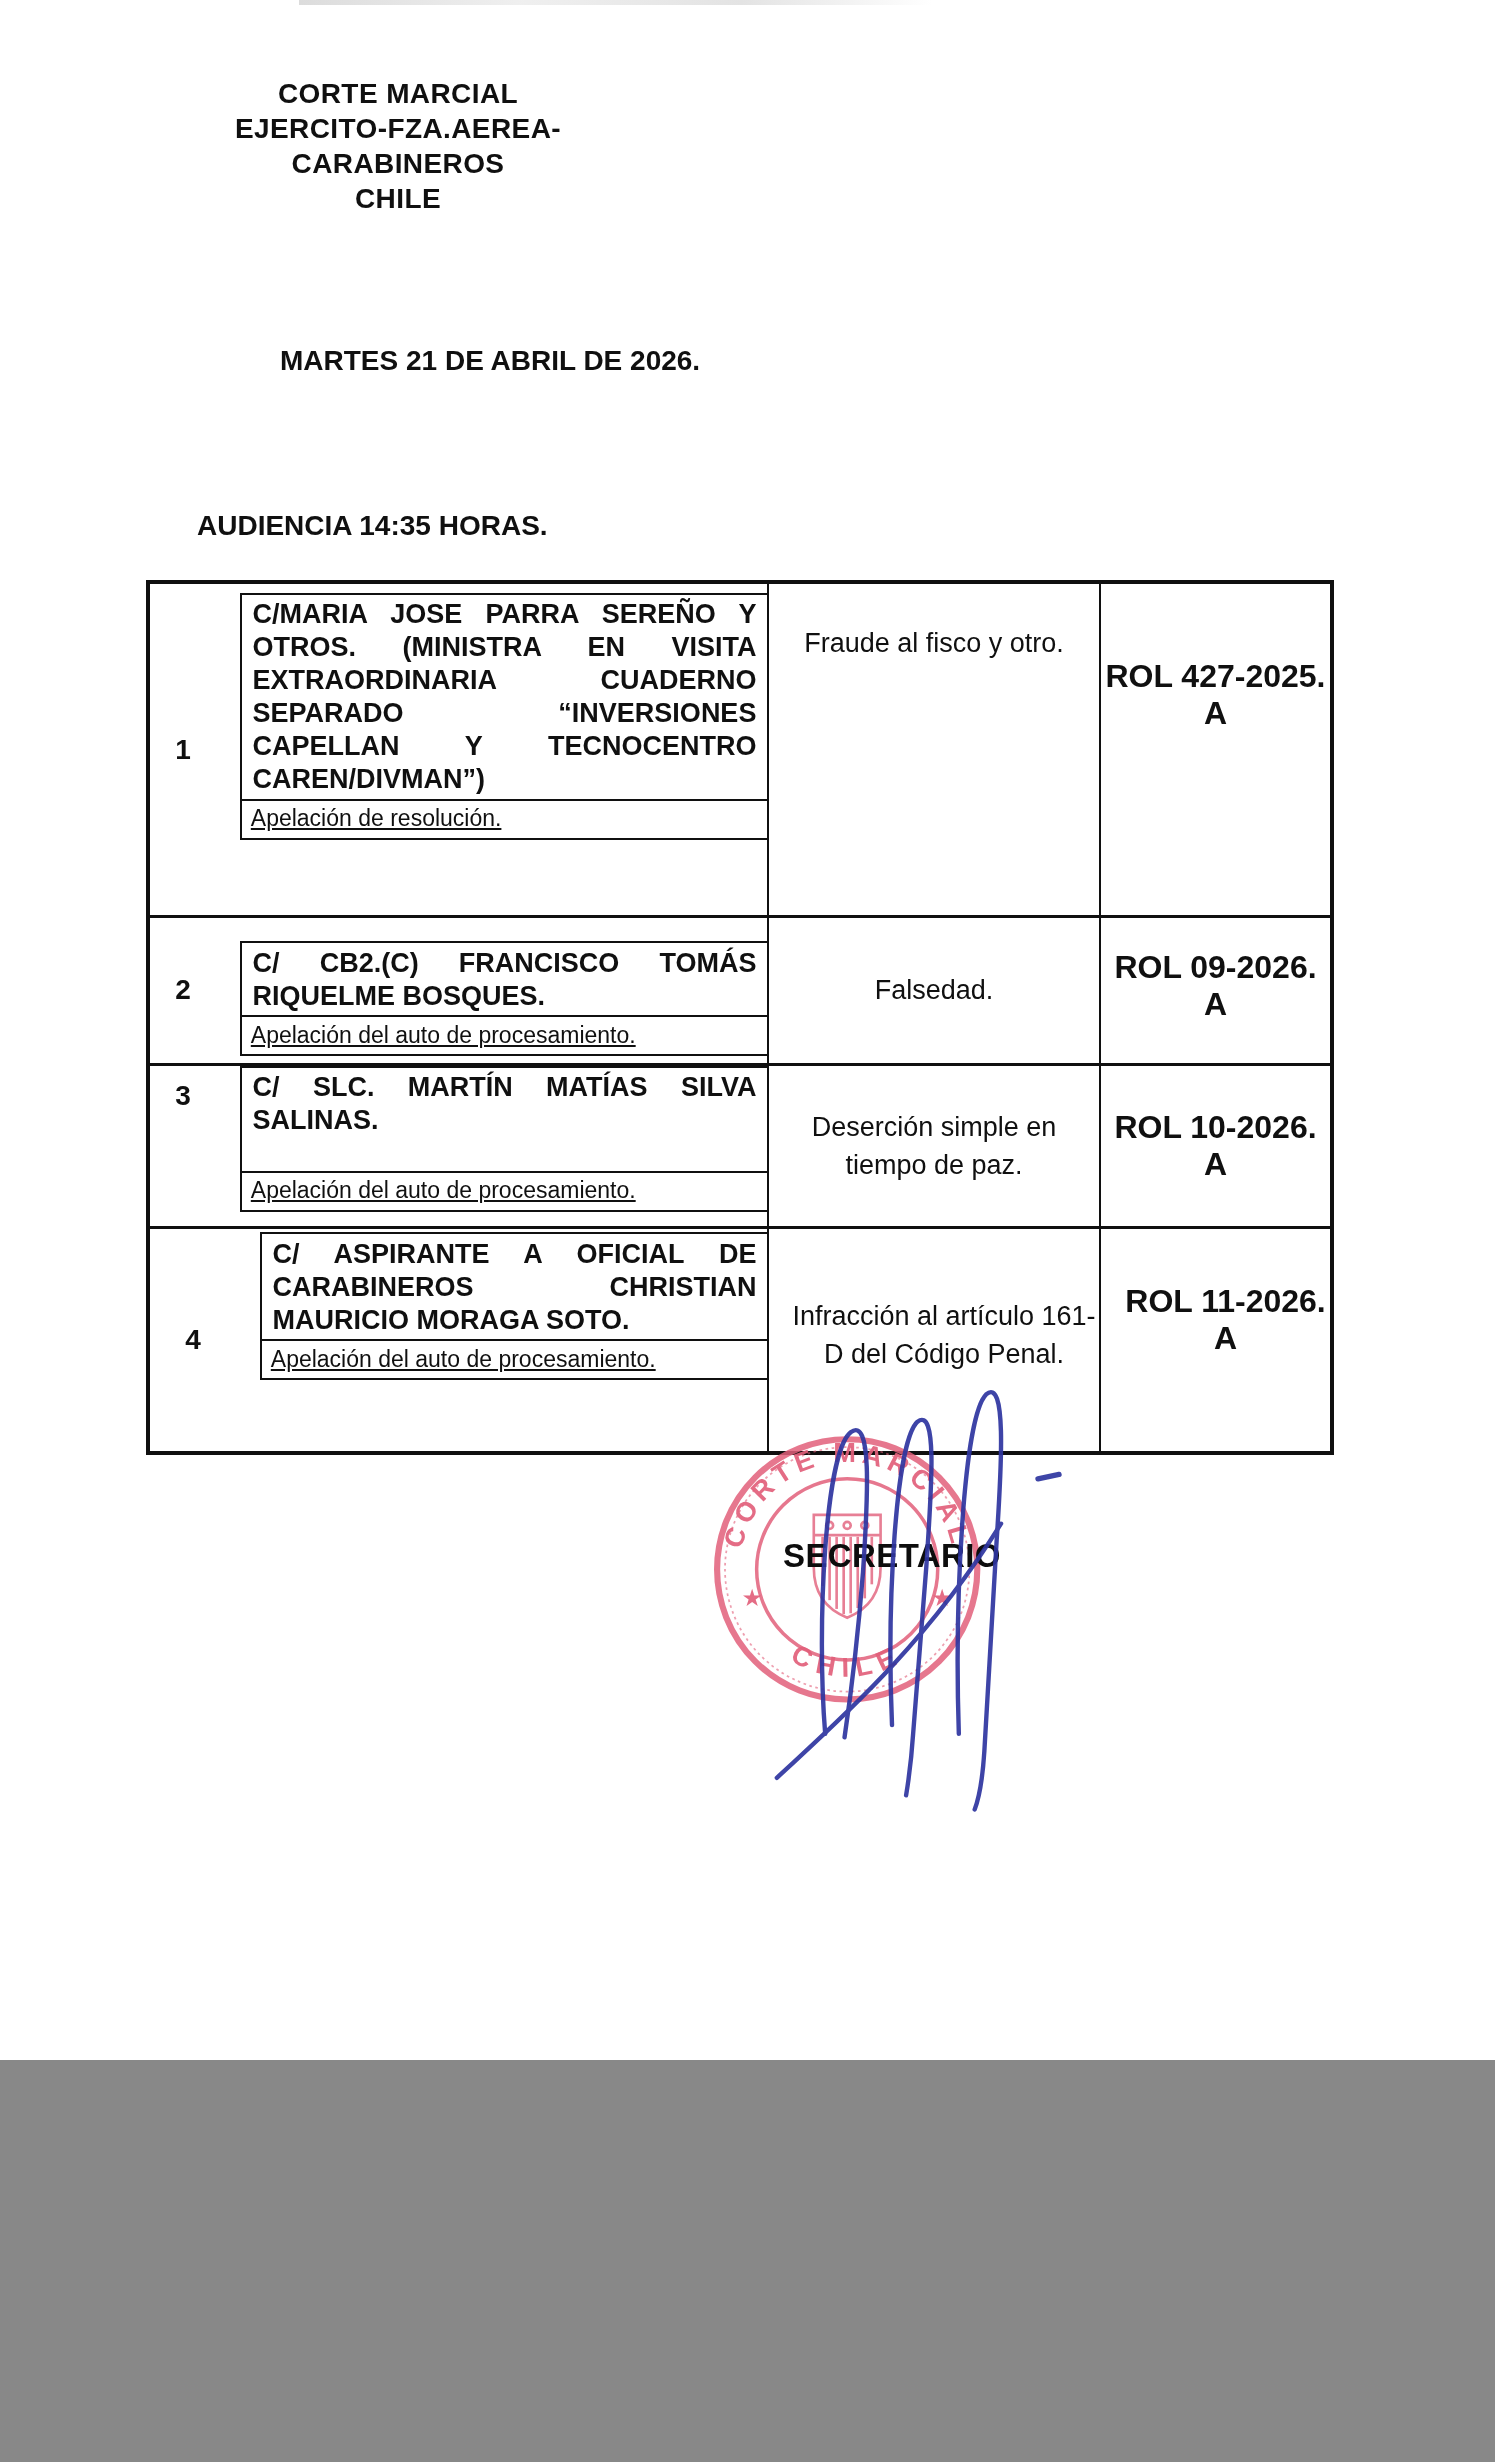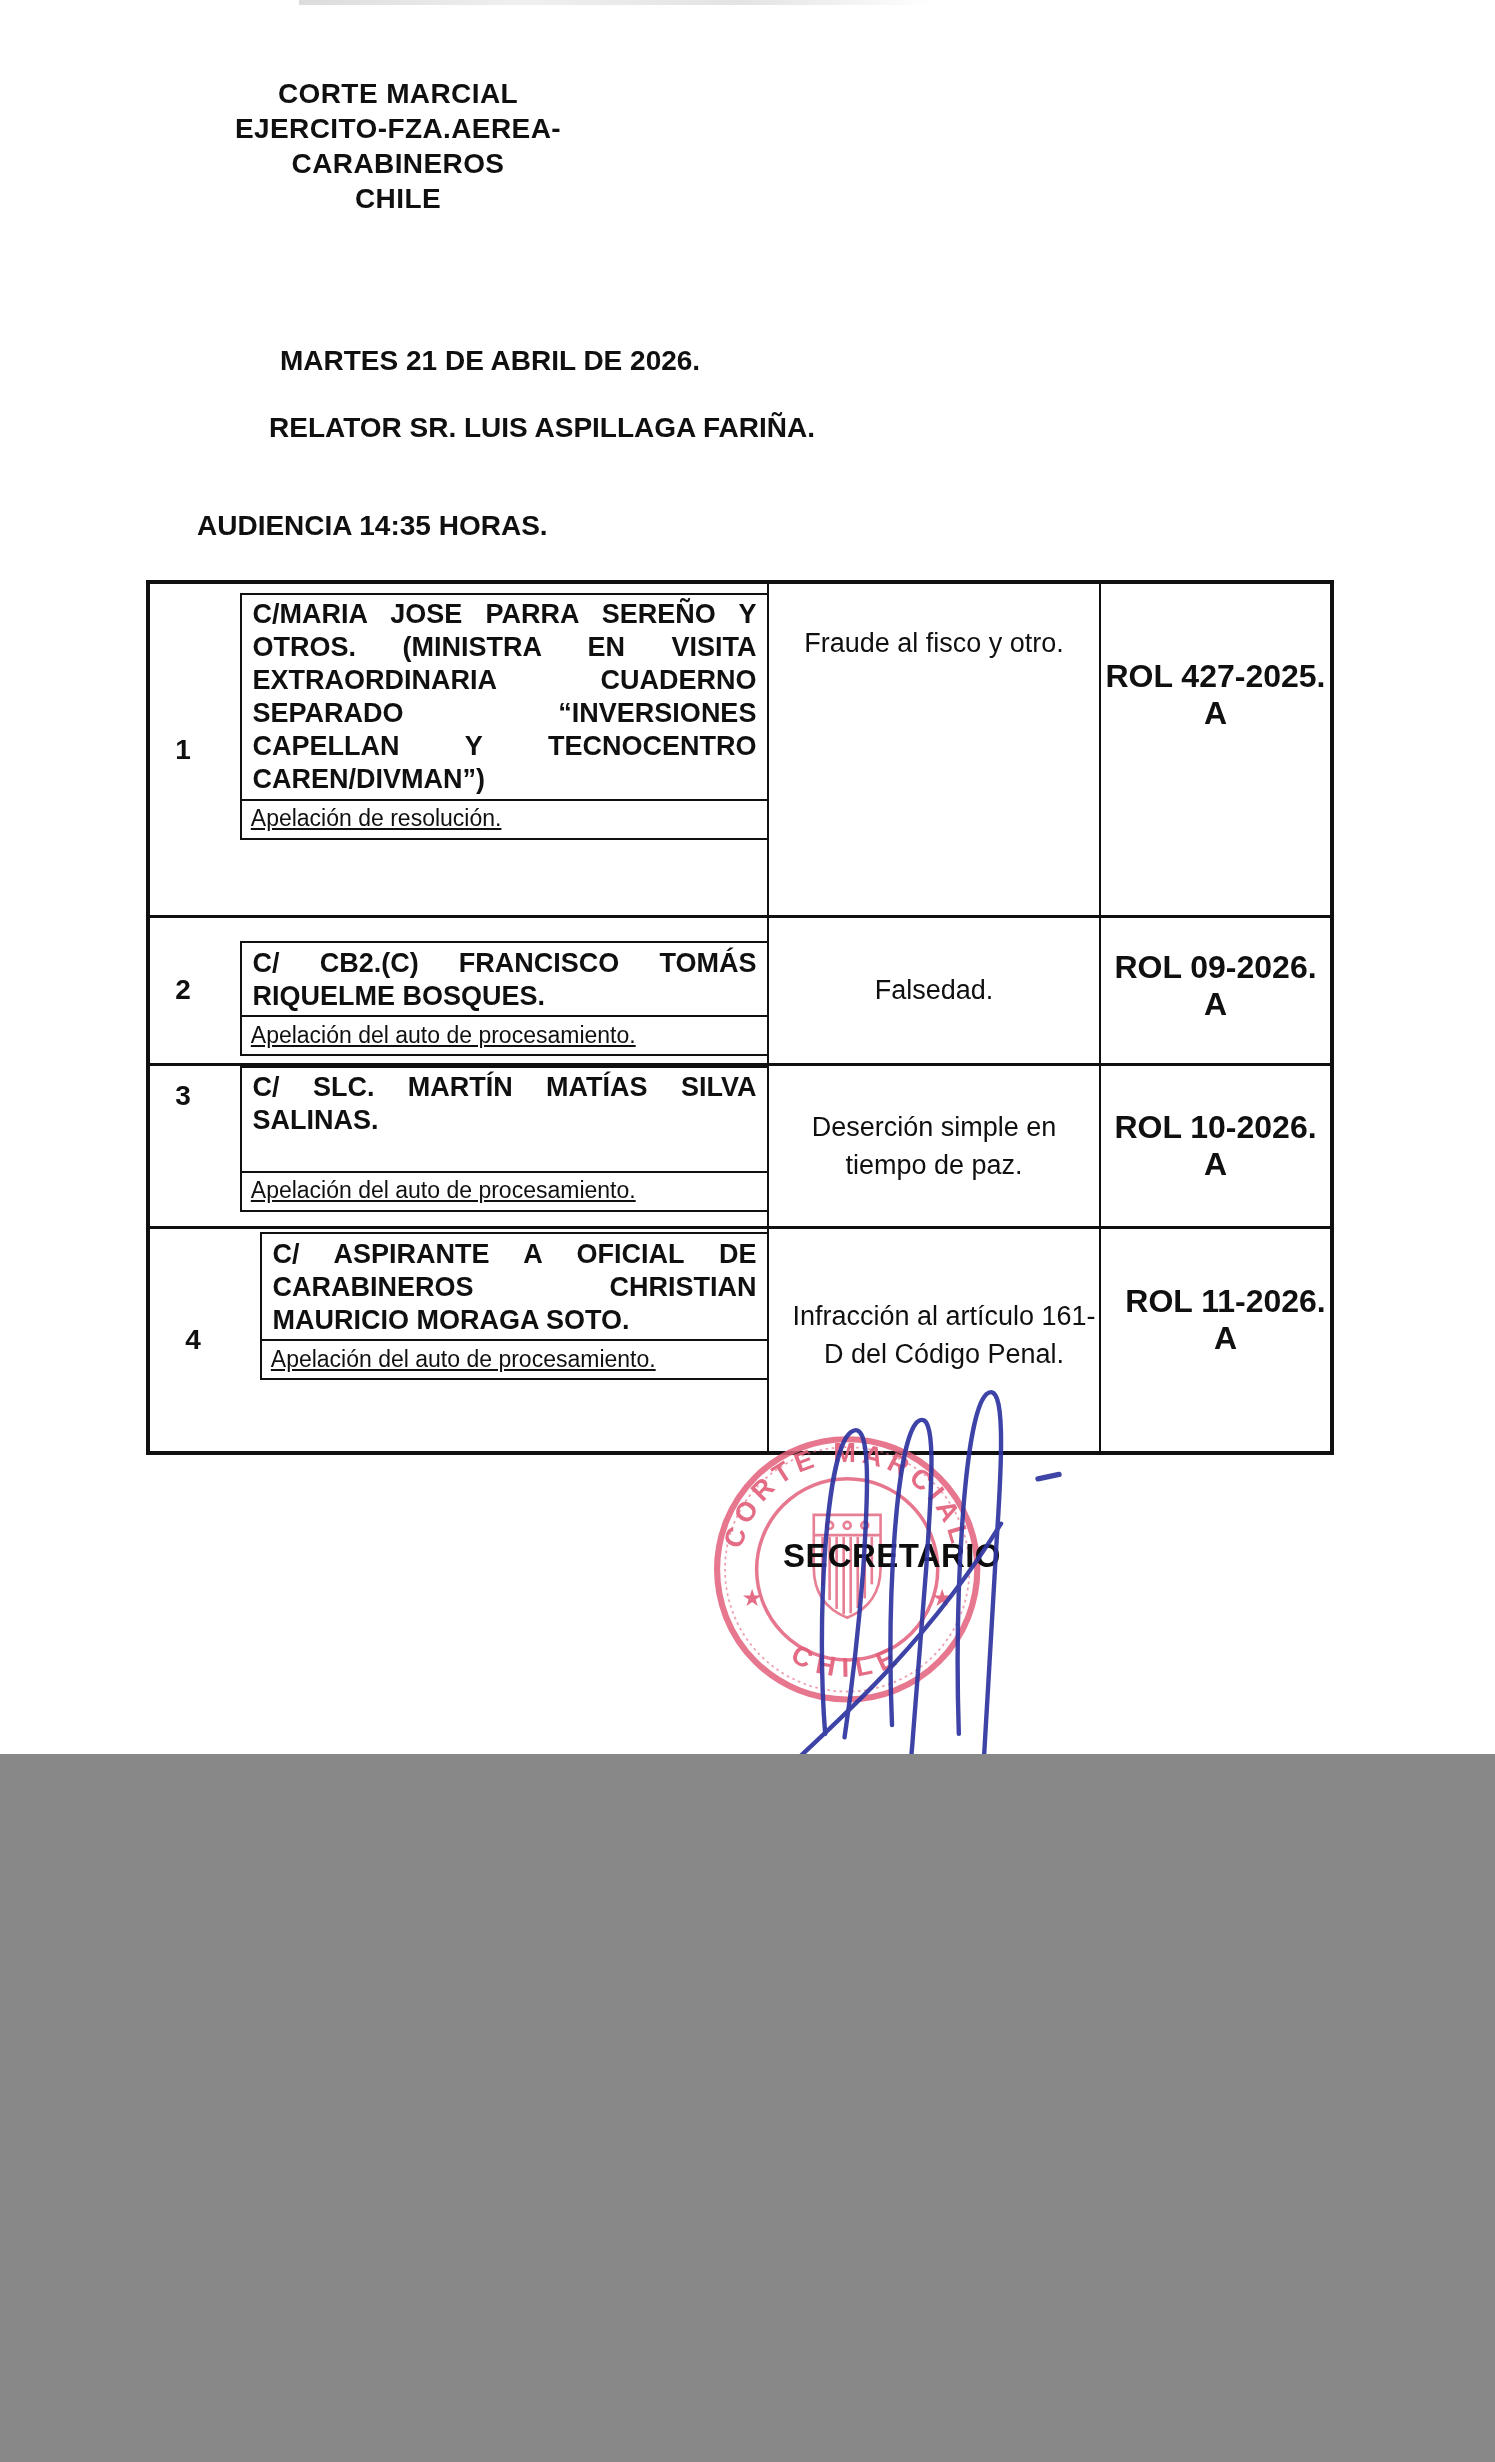"CORTE MARCIAL" .page { height: 1754px -> 2060px }
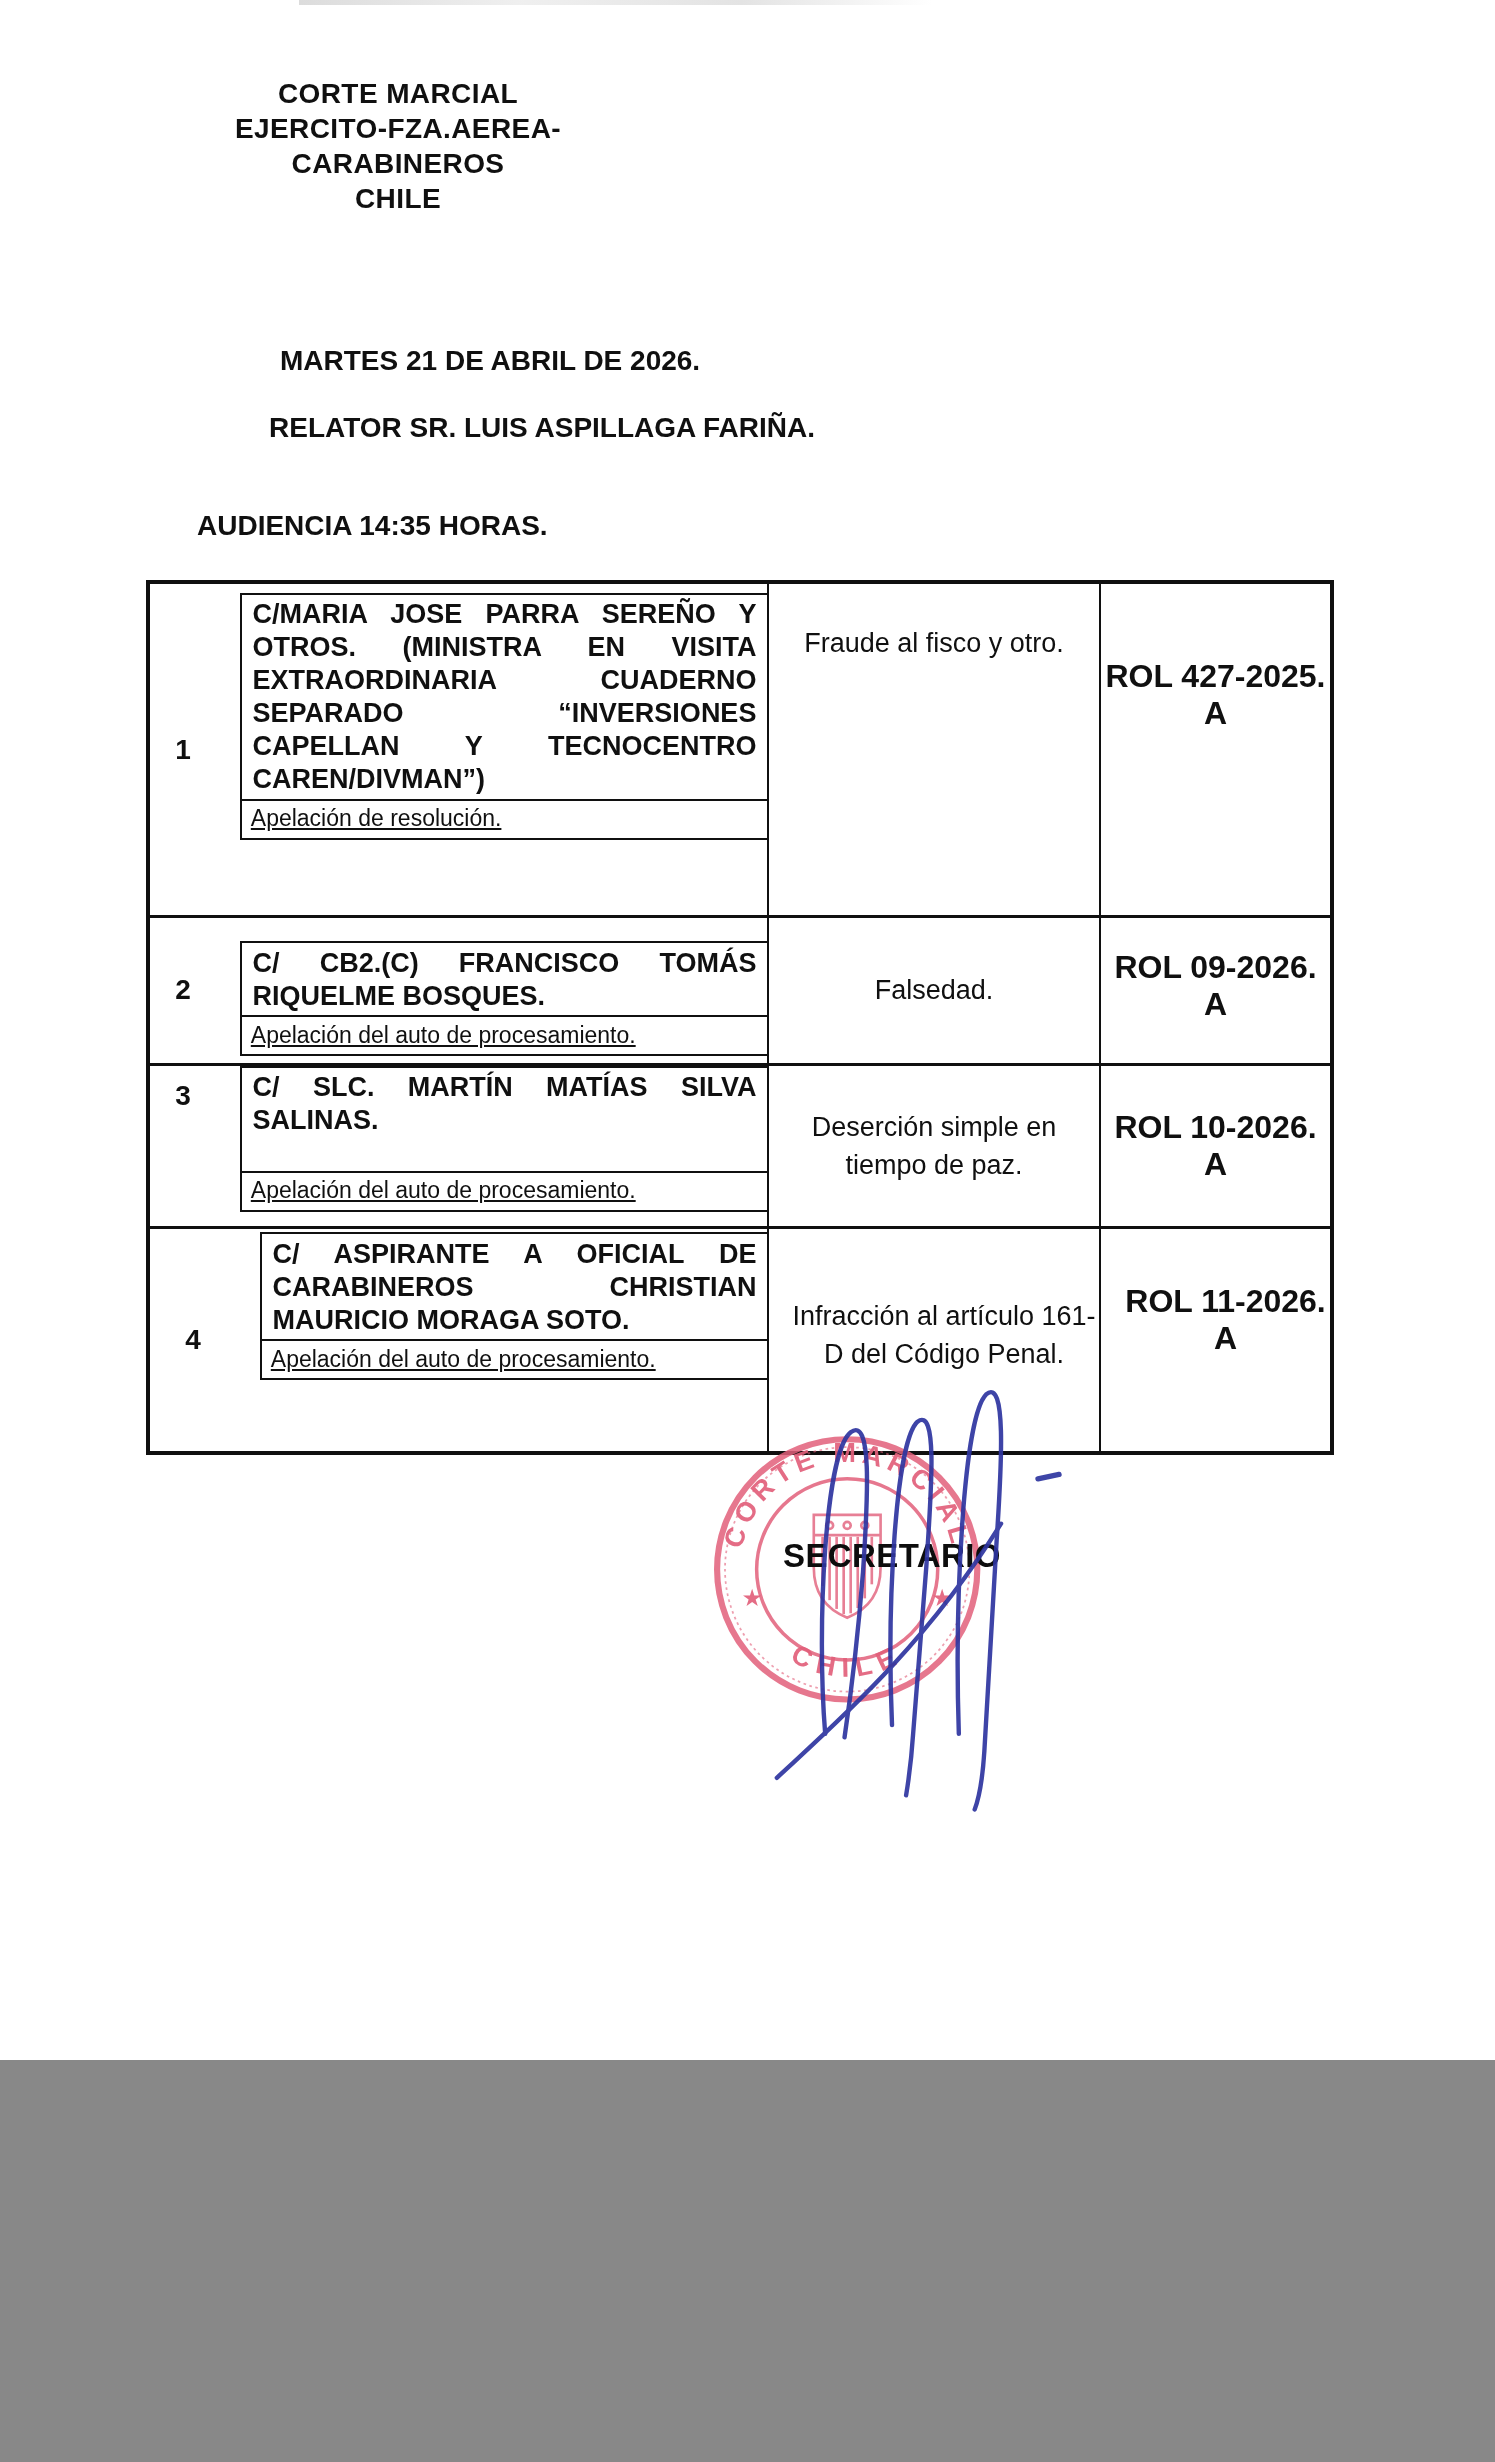"RELATOR SR. LUIS ASPILLAGA FARIÑA." div.relator-line { html: <div>RELATOR SR. LUIS ASPILLAGA FARIÑA.</div> -> none }
